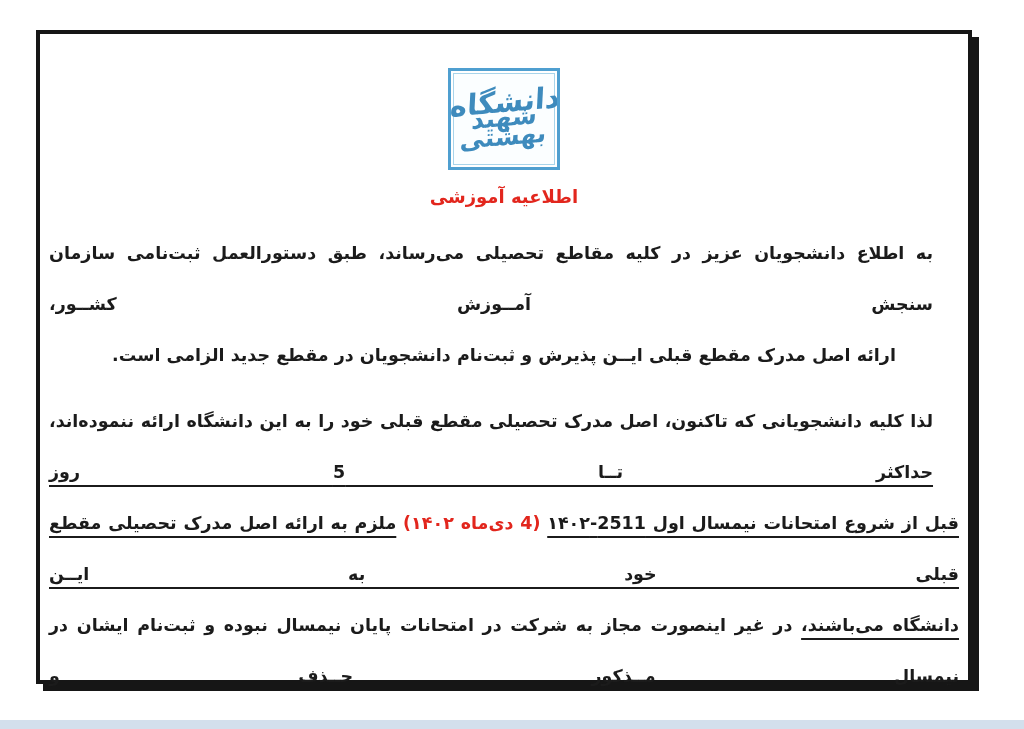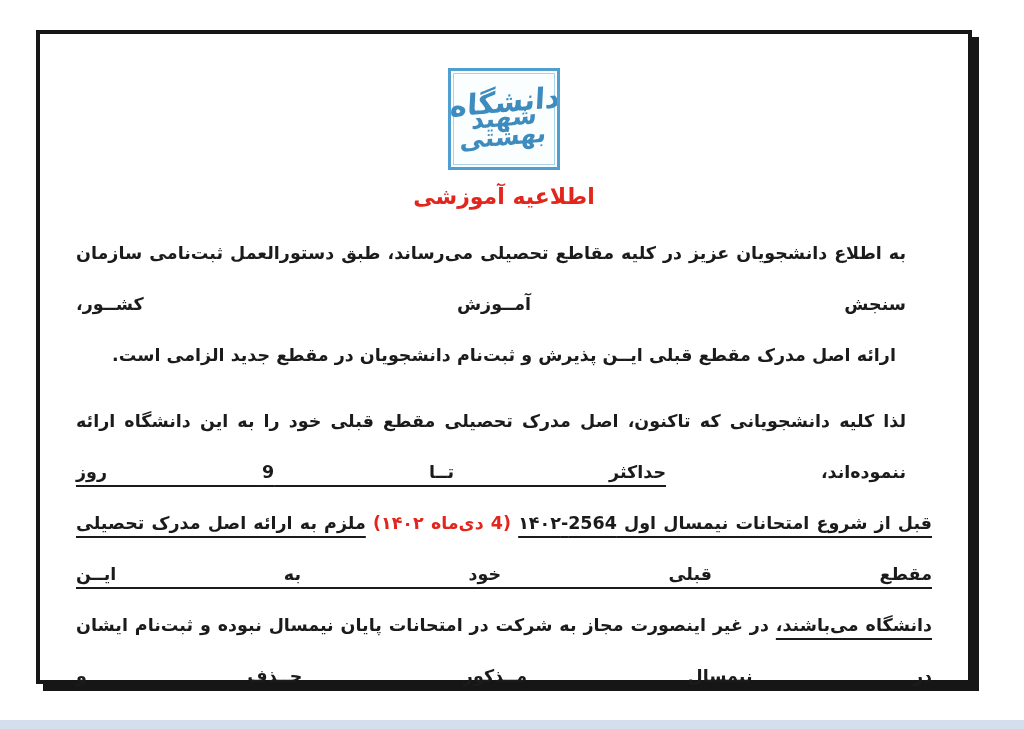"اطلاعیه آموزشی" .heading { font-size: 22px -> 18px }
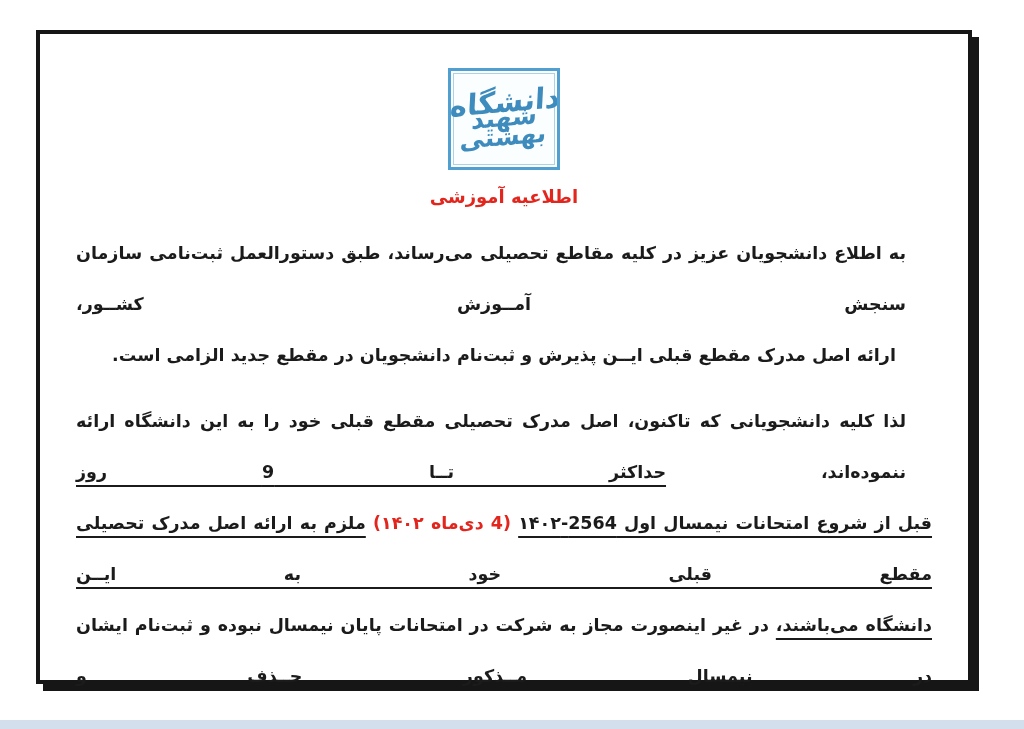"به اطلاع دانشجویان عزیز در" .para { margin: 0 36px -> 0 9px }
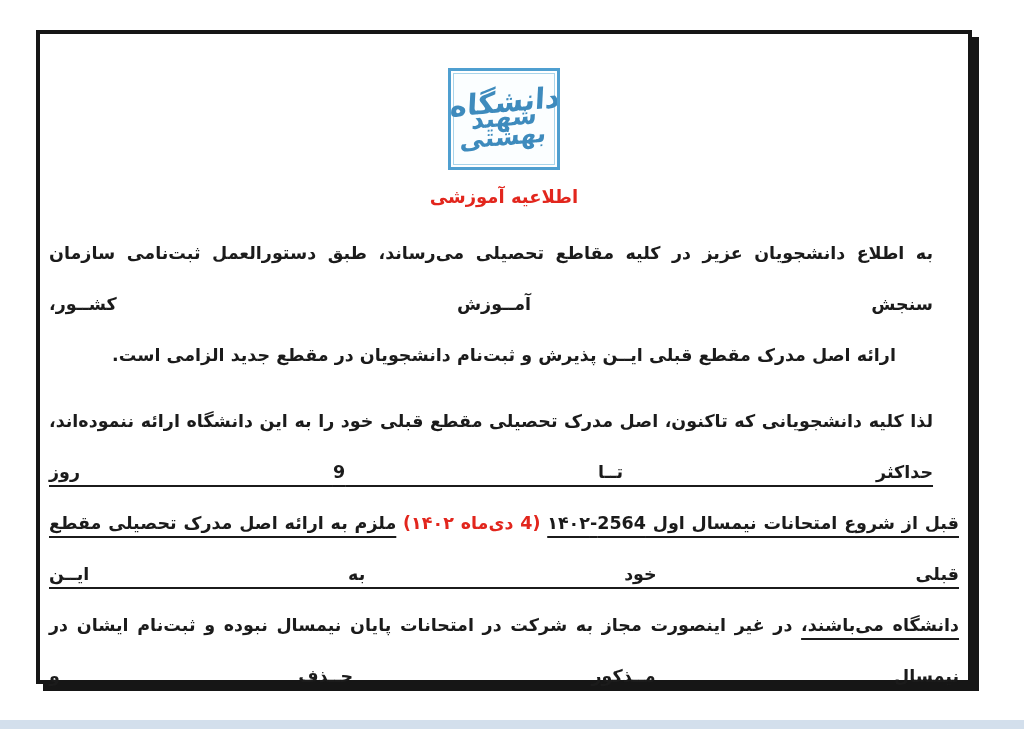"حداکثر تــا 9 روز" span.u { text: 9 -> 5 }
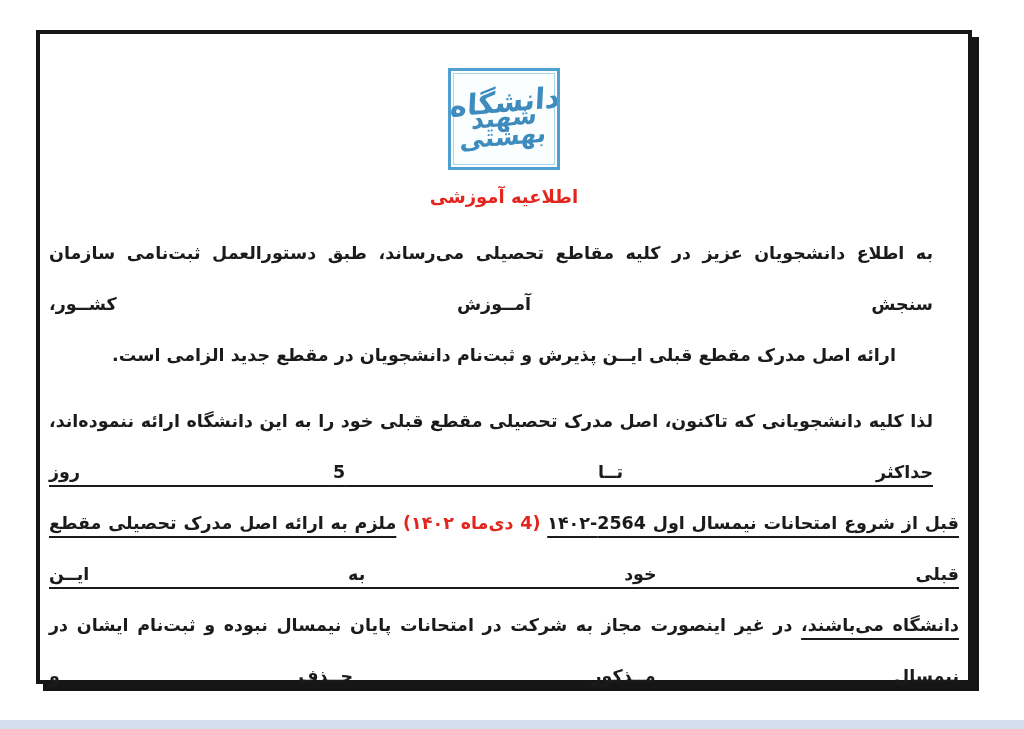"قبل از شروع امتحانات نیمسال" span.u { text: 2564-۱۴۰۲ -> 2511-۱۴۰۲ }
